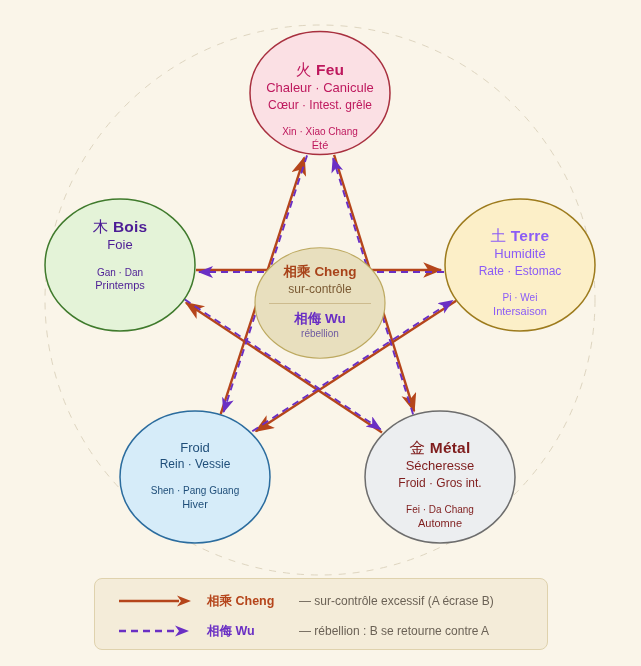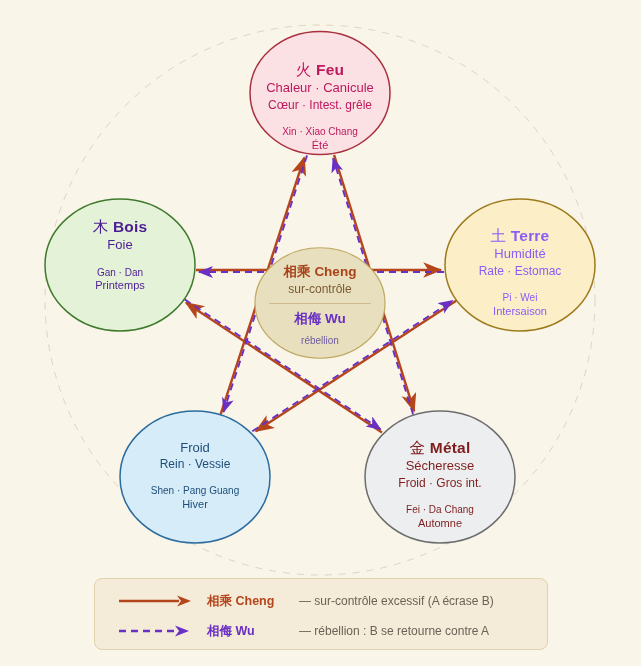"rébellion" .cl-wu-sub { margin-top: 7px -> 0 }
